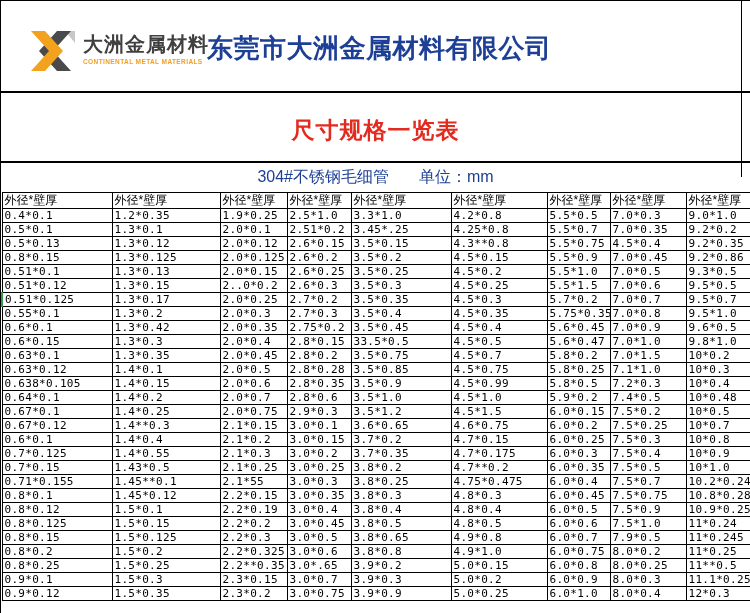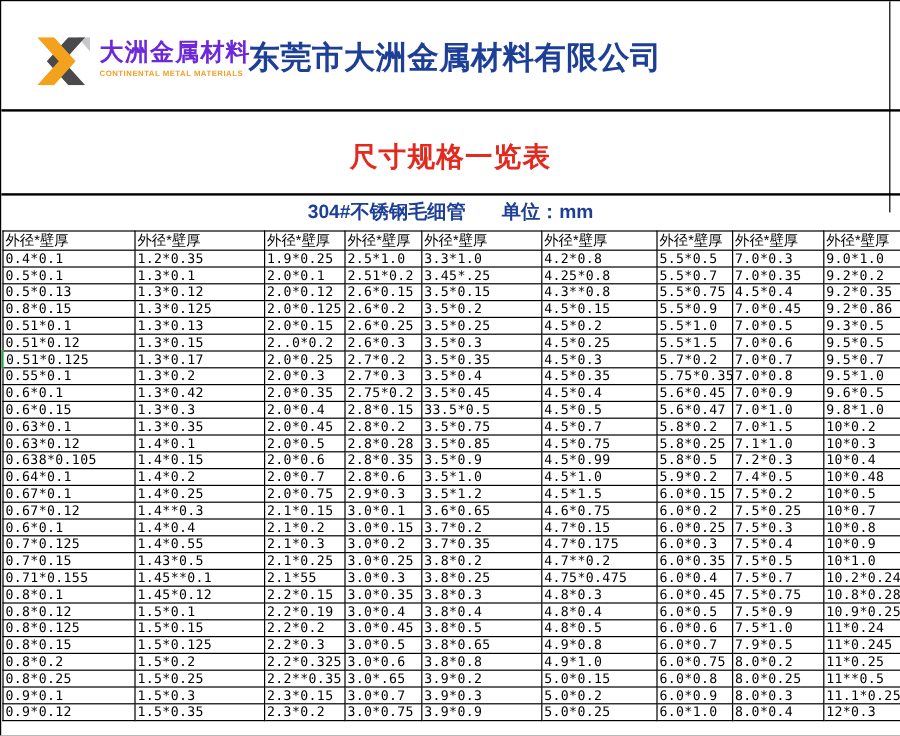"大洲金属材料" .brand-cn { color: #6d28d9 -> #404040 }
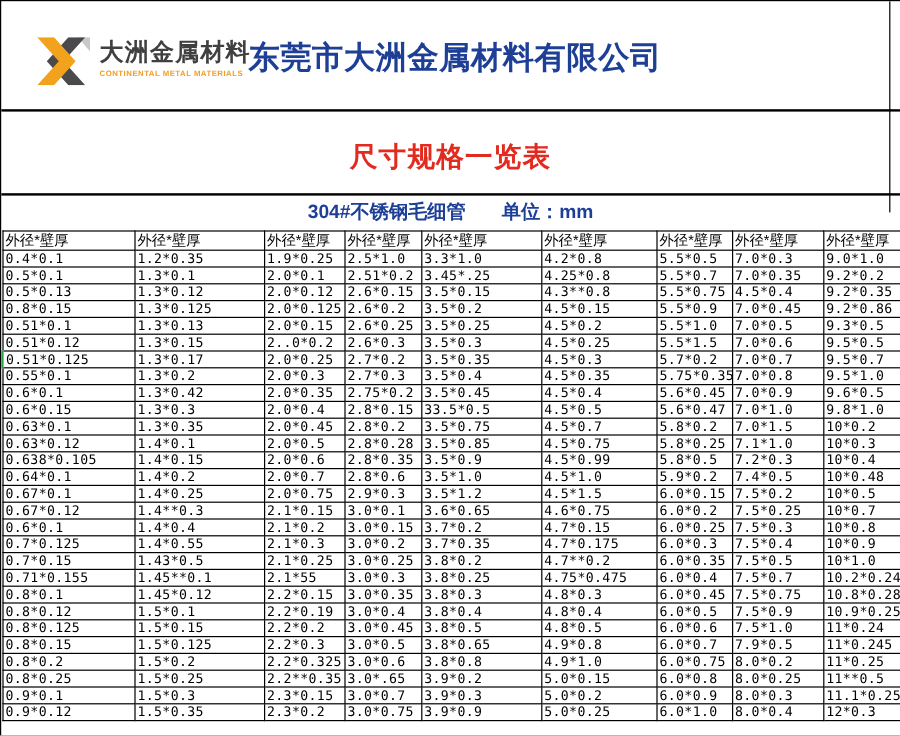"304#不锈钢毛细管" .product,.unit { font-weight: bold -> normal }
